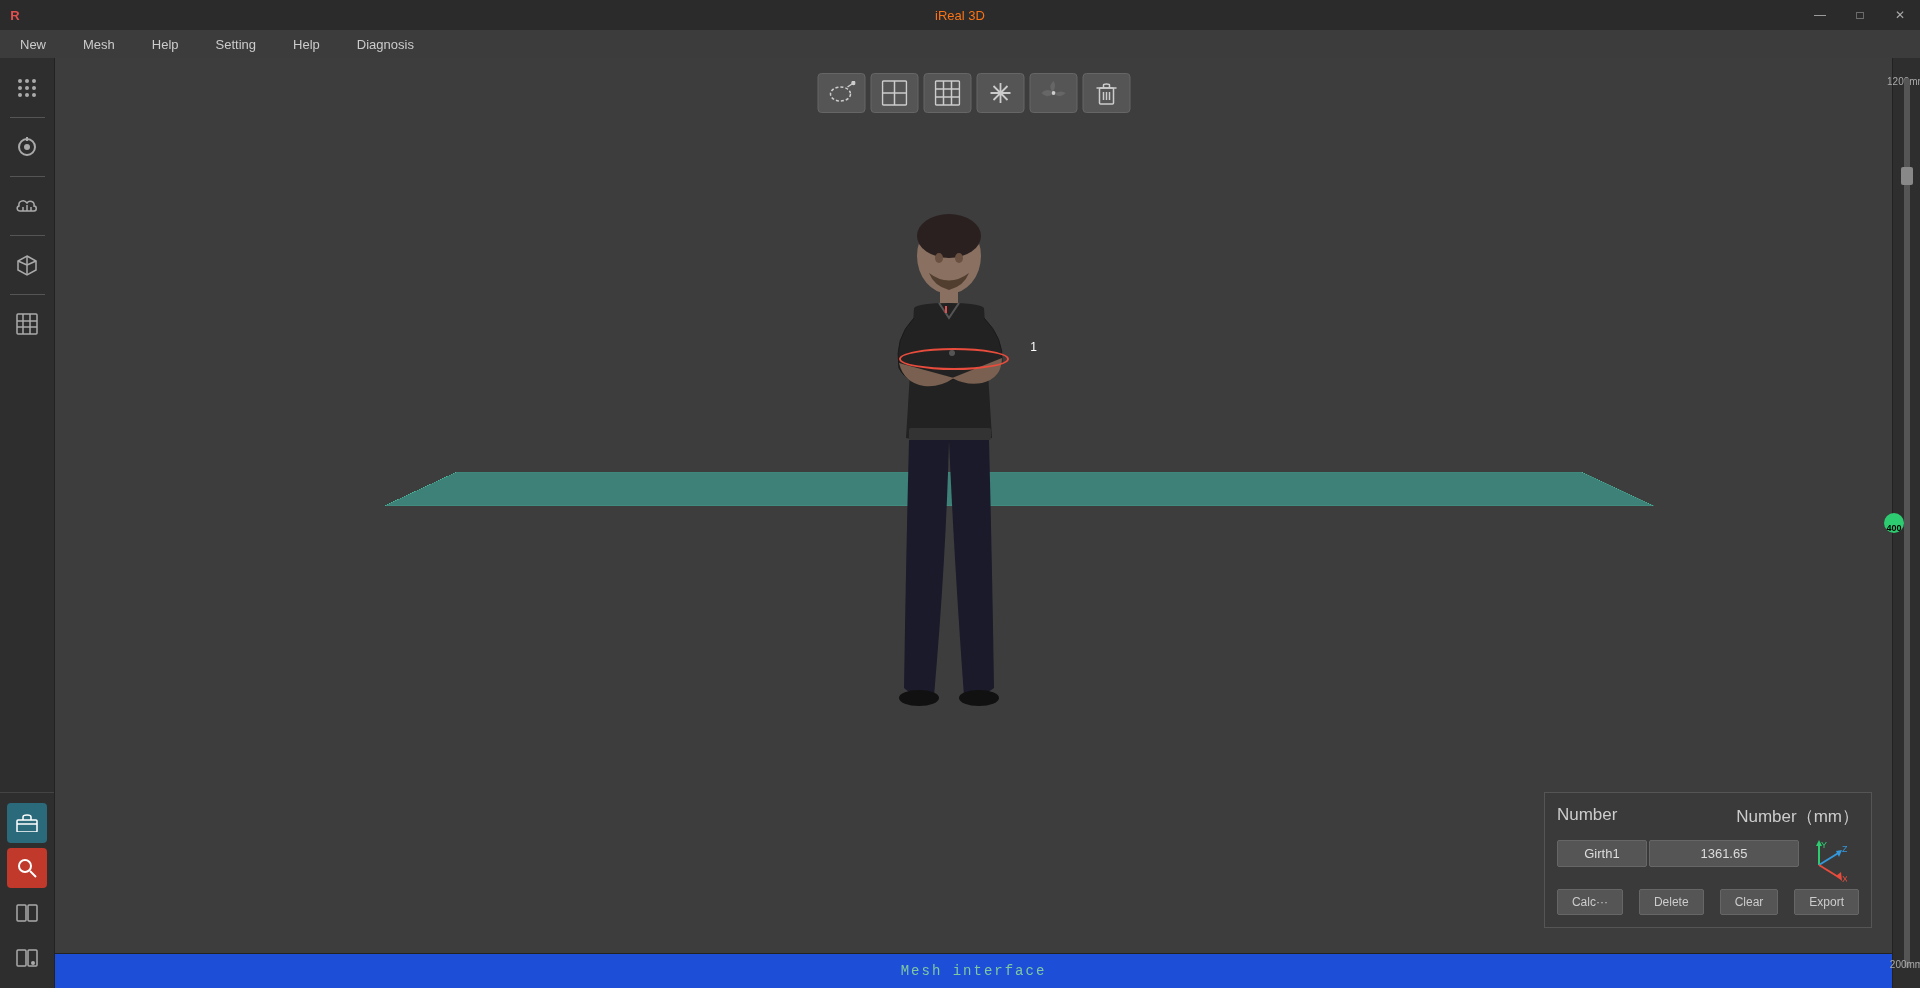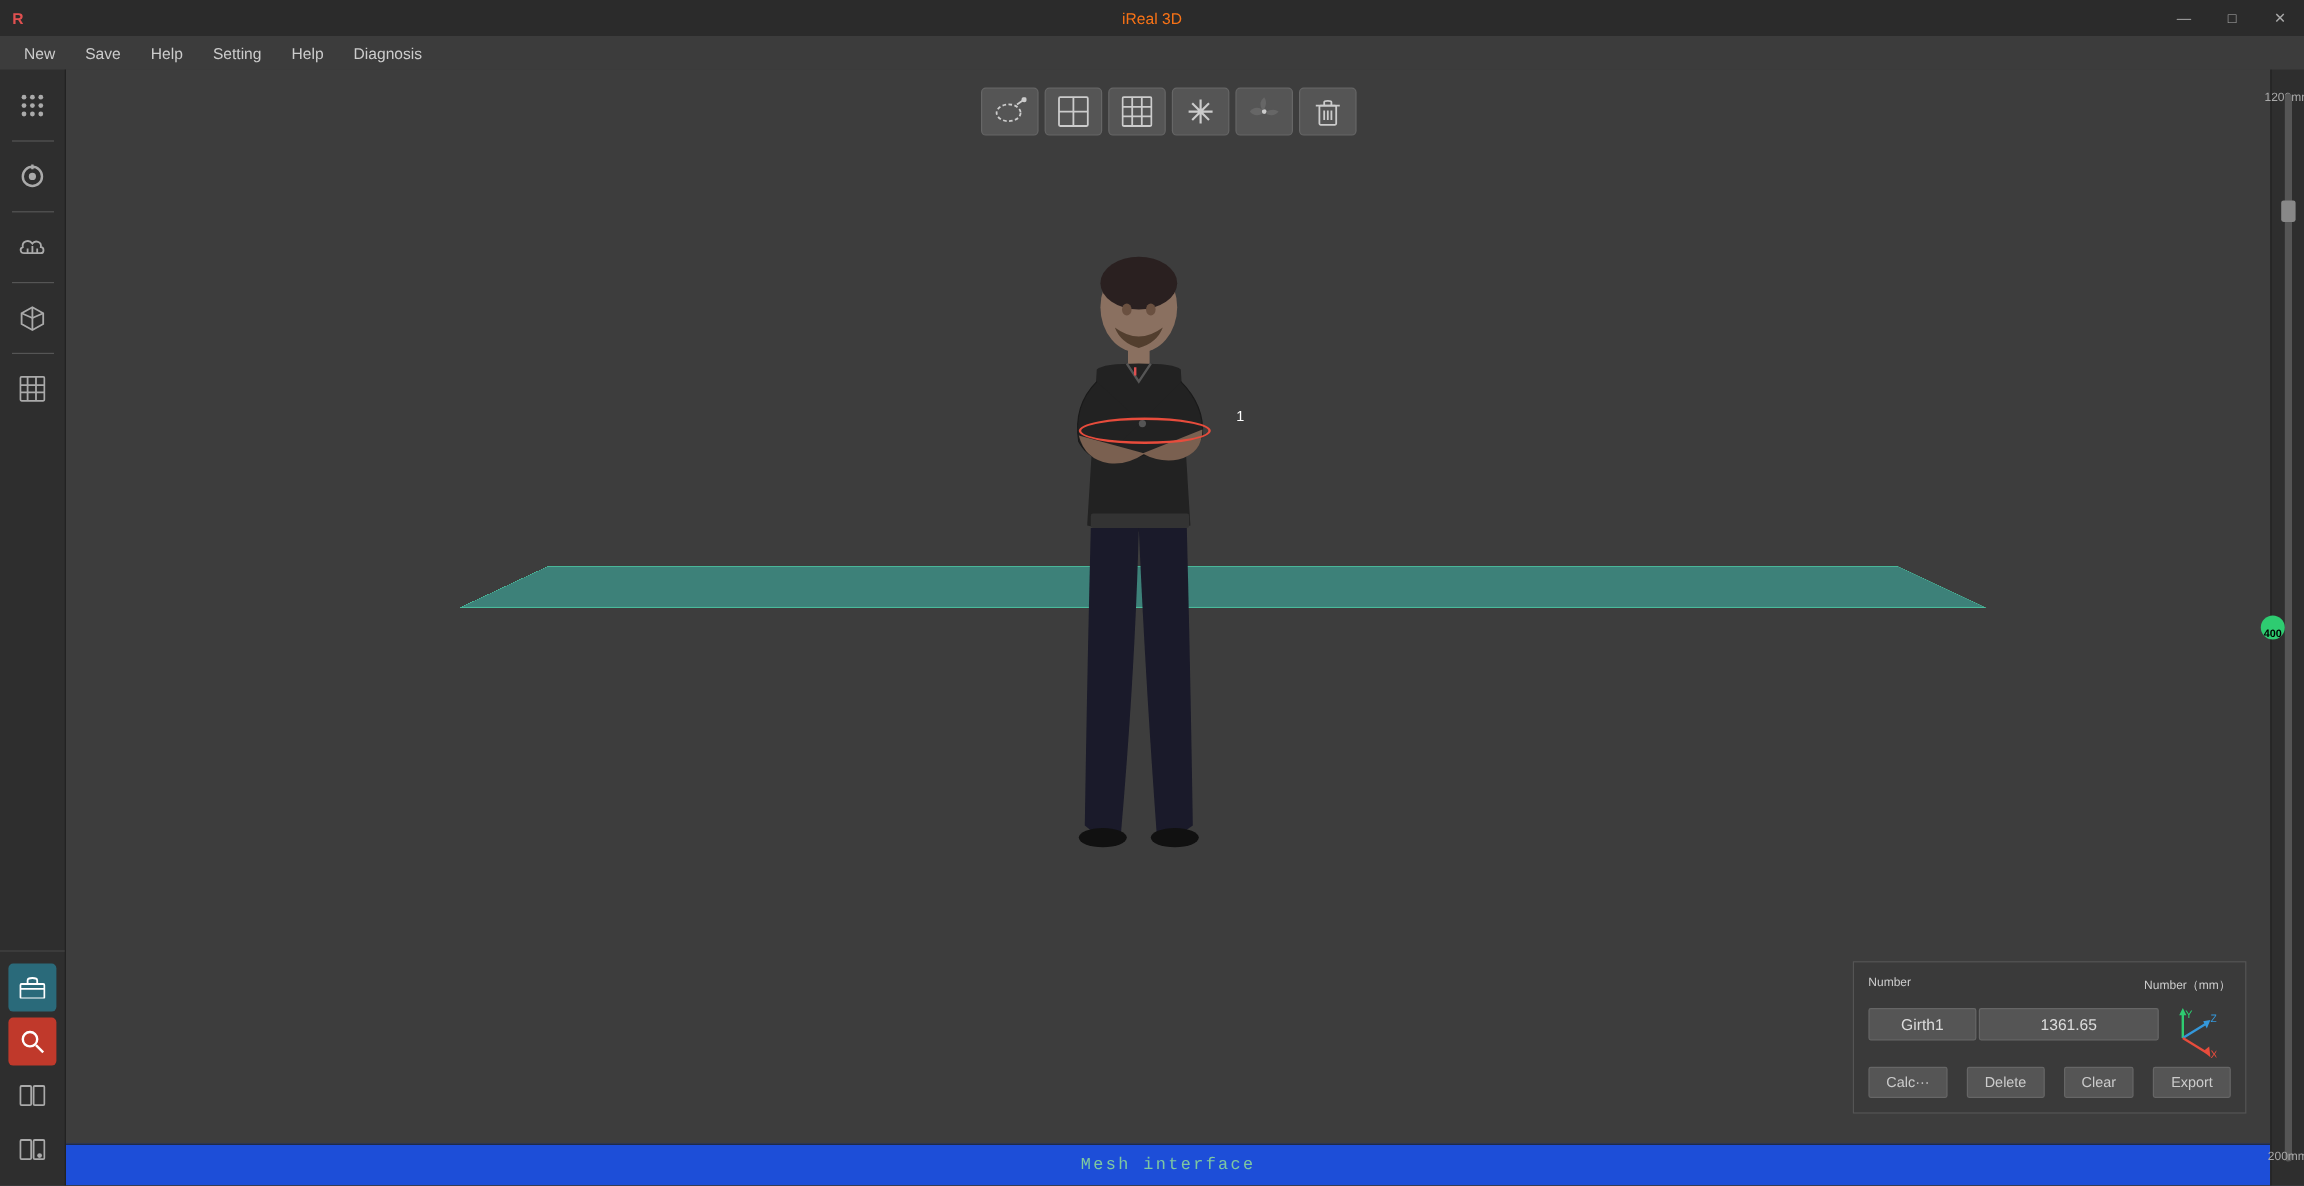"New" #menubar { gap: 5px -> 17px }
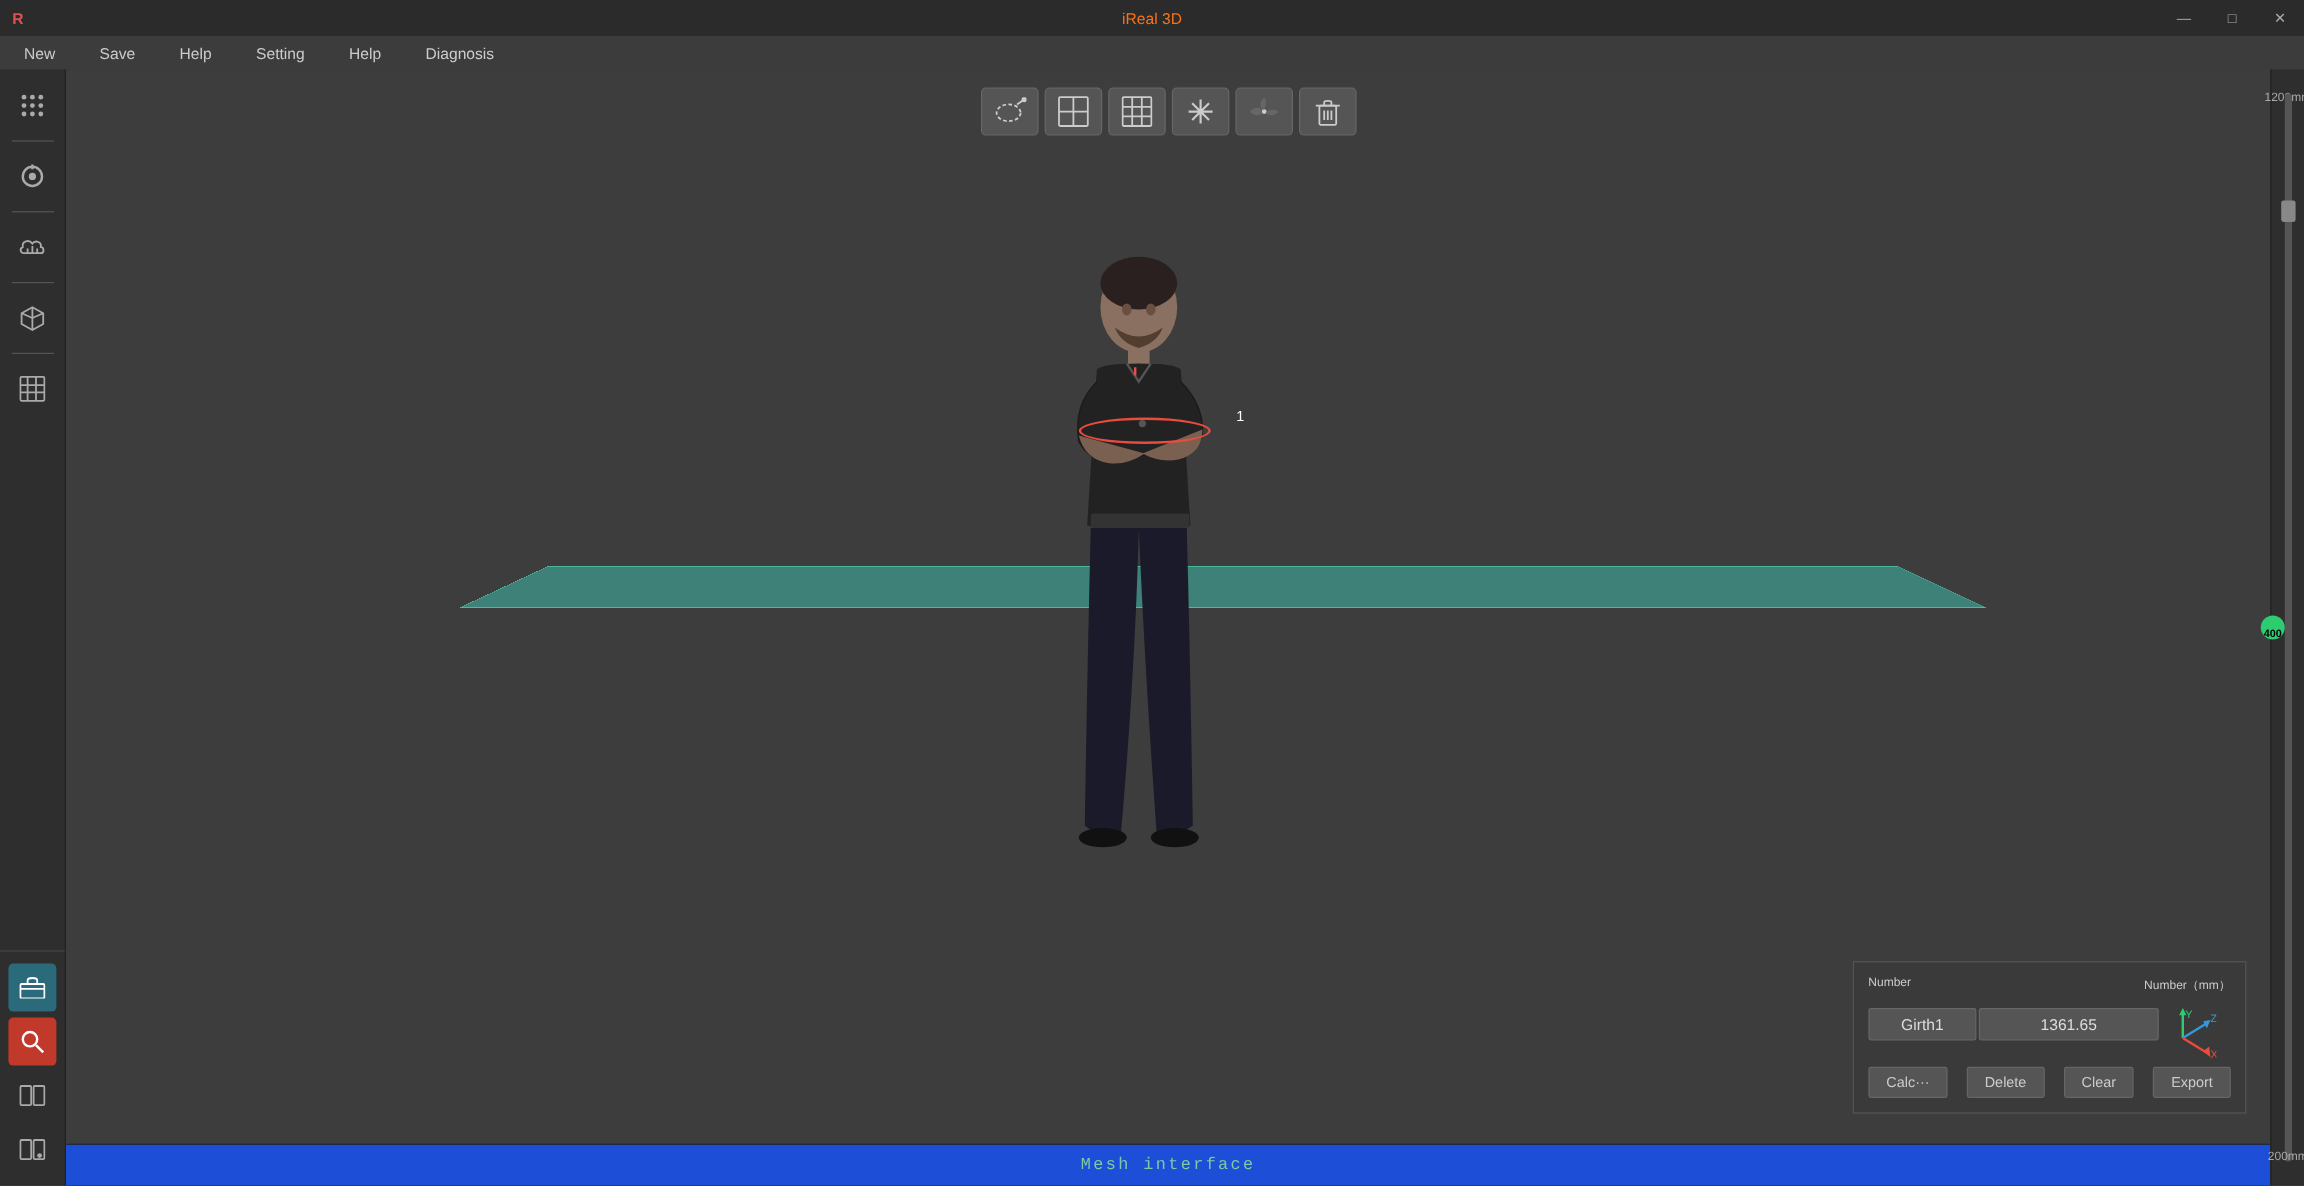"Save" div.menu-item { text: Save -> Mesh }
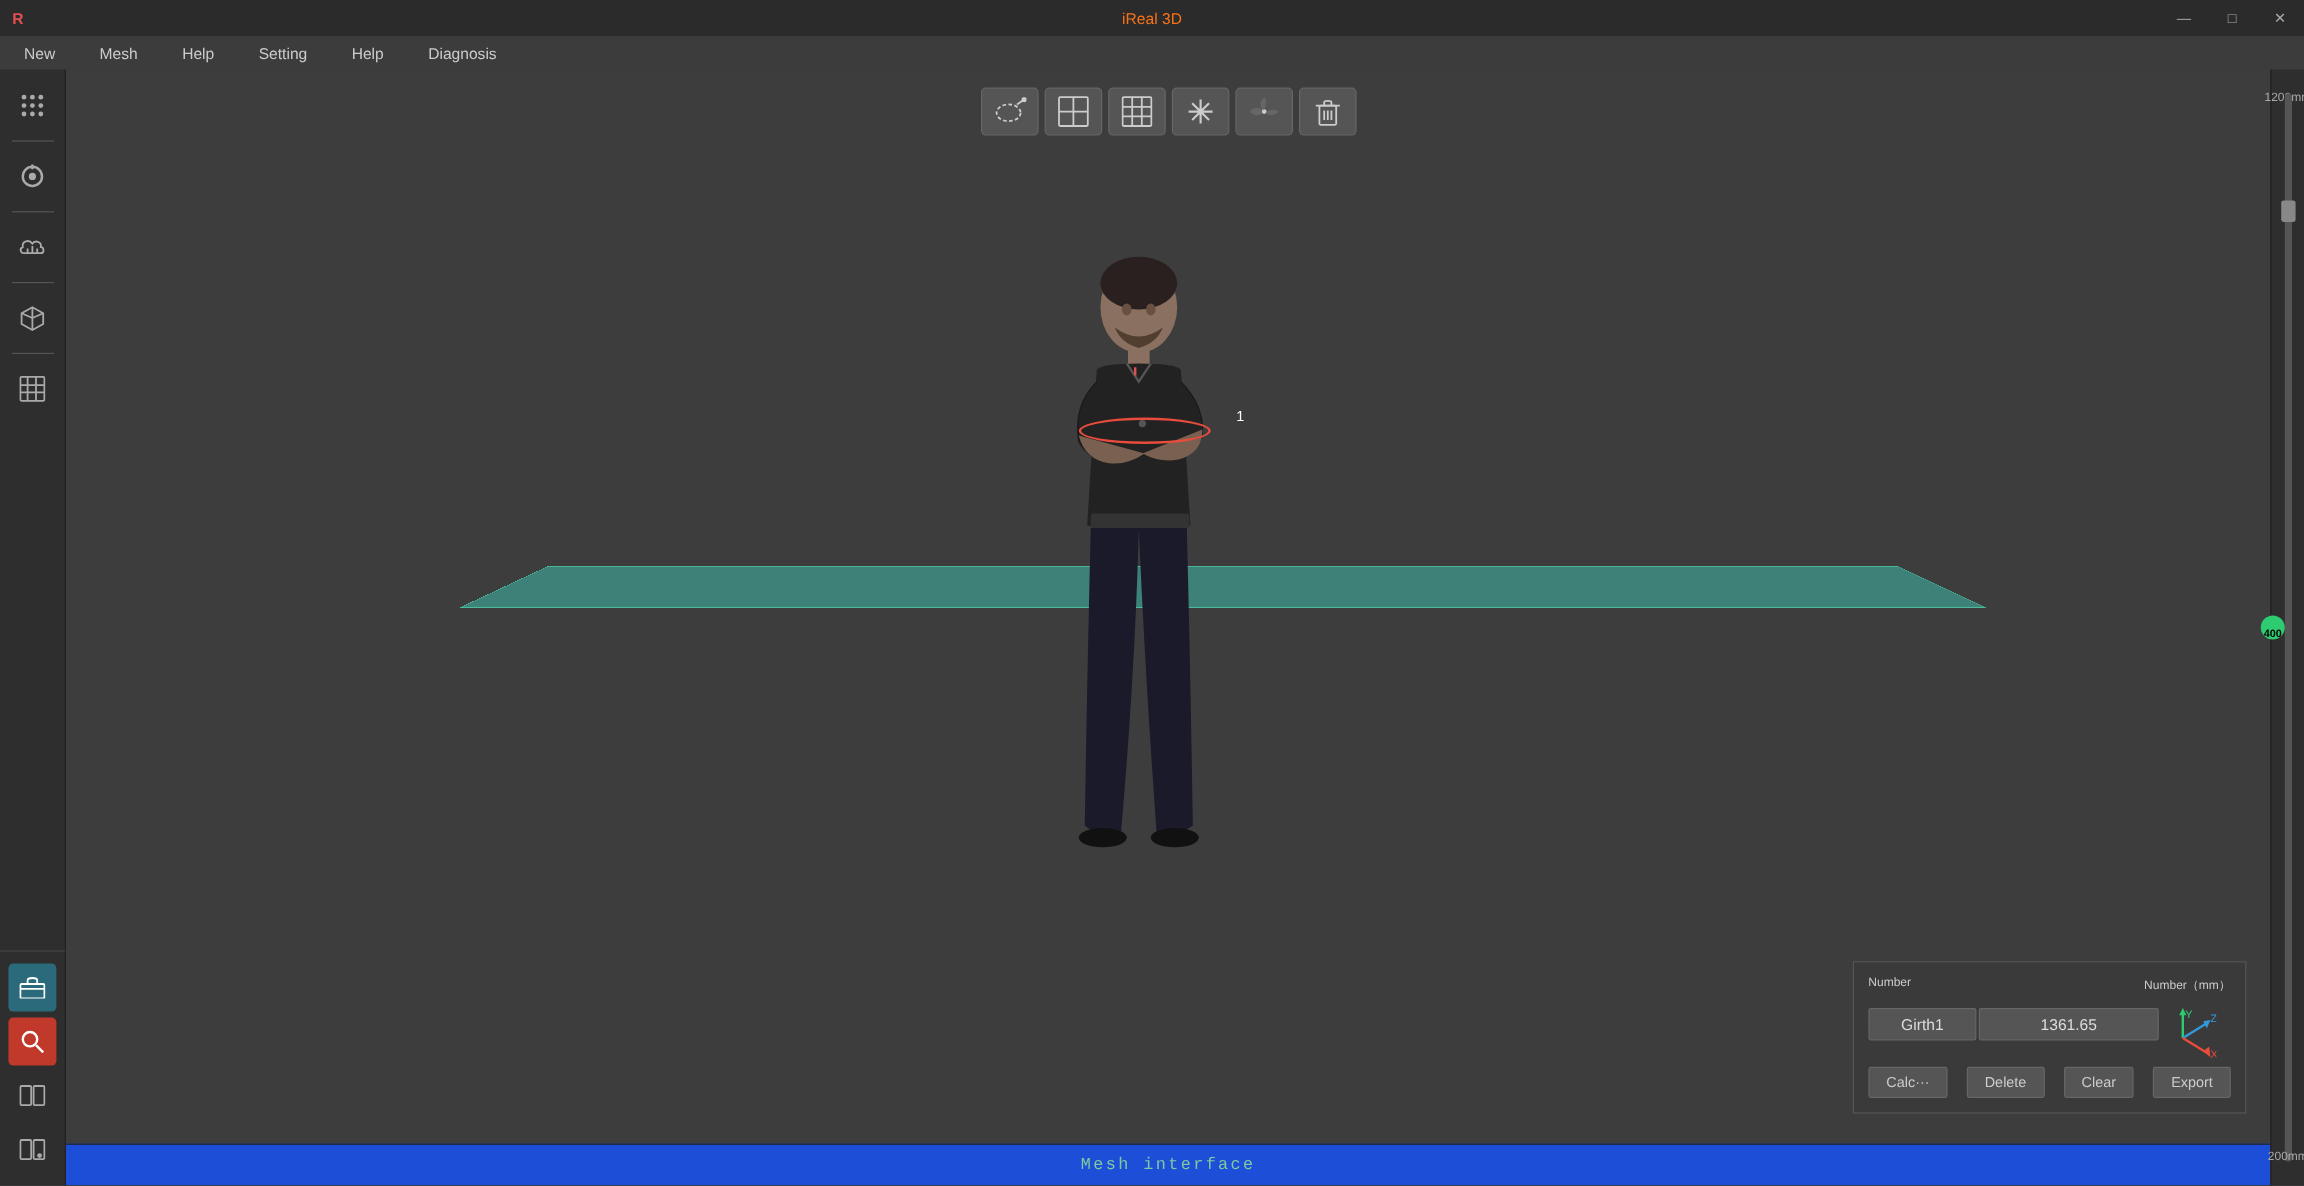"Number" .meas-header { font-size: 10px -> 17px }
